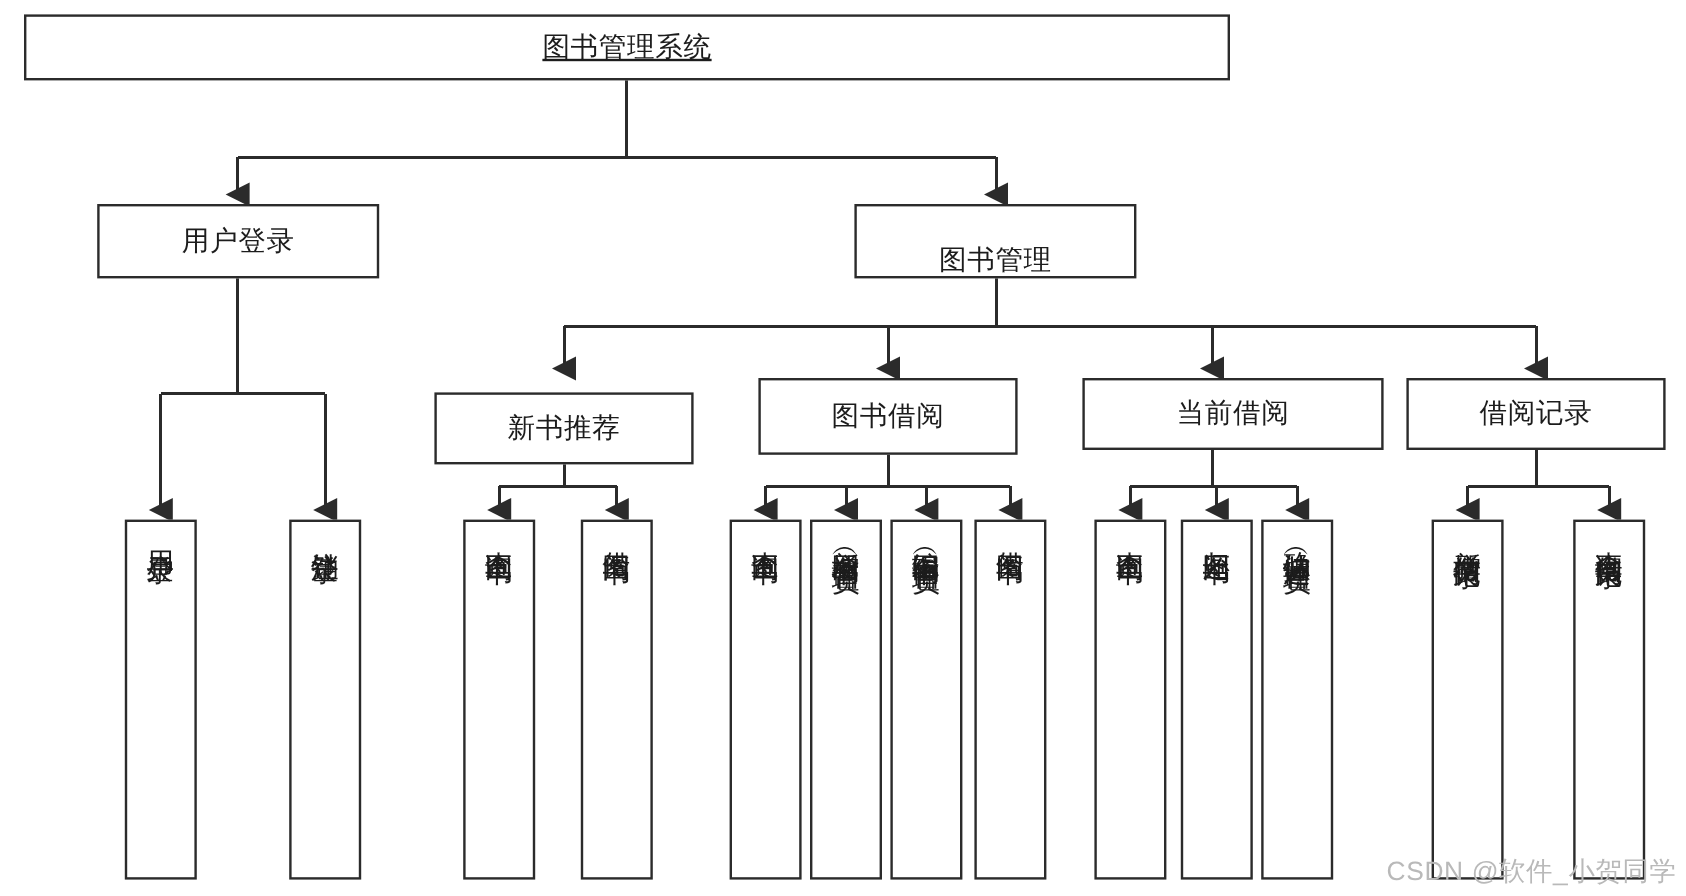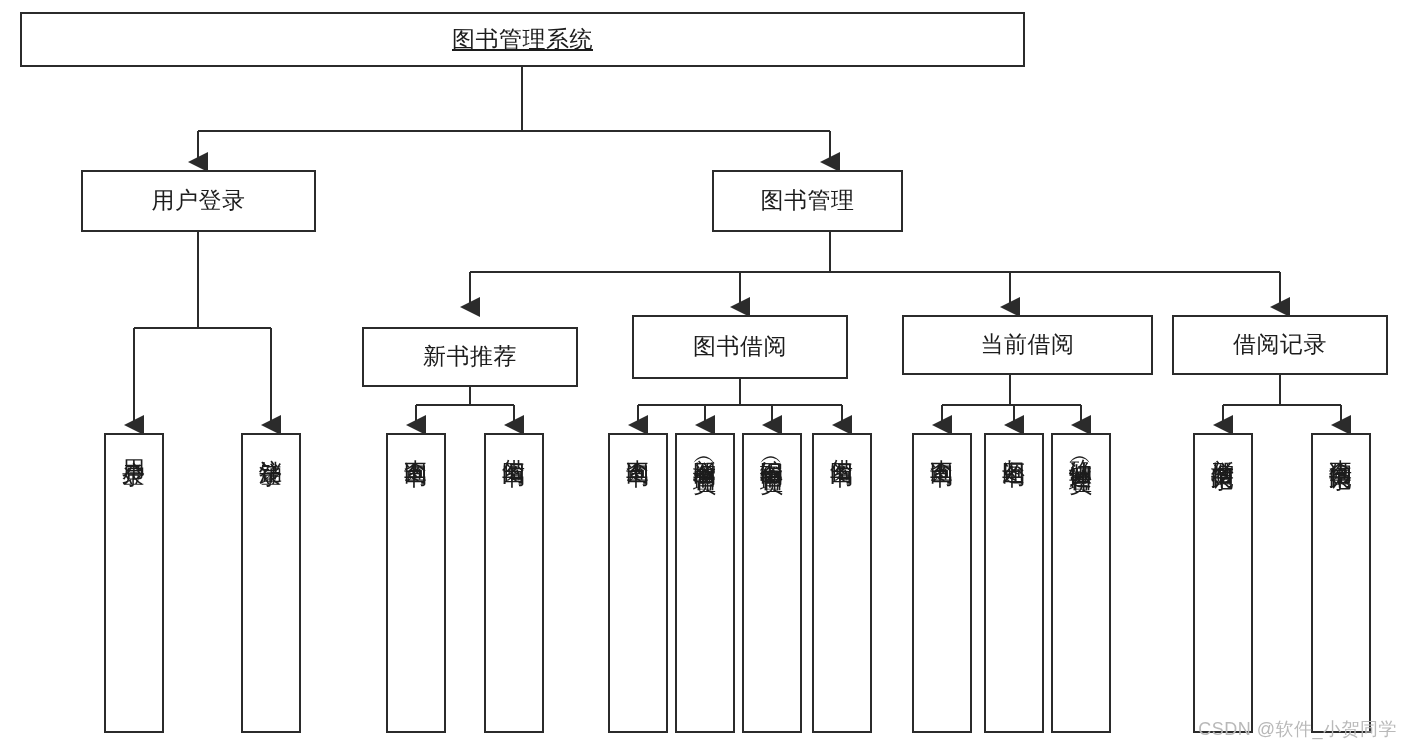"图书管理" div.node { align-items: none -> flex-end; width: 191px -> 235px }
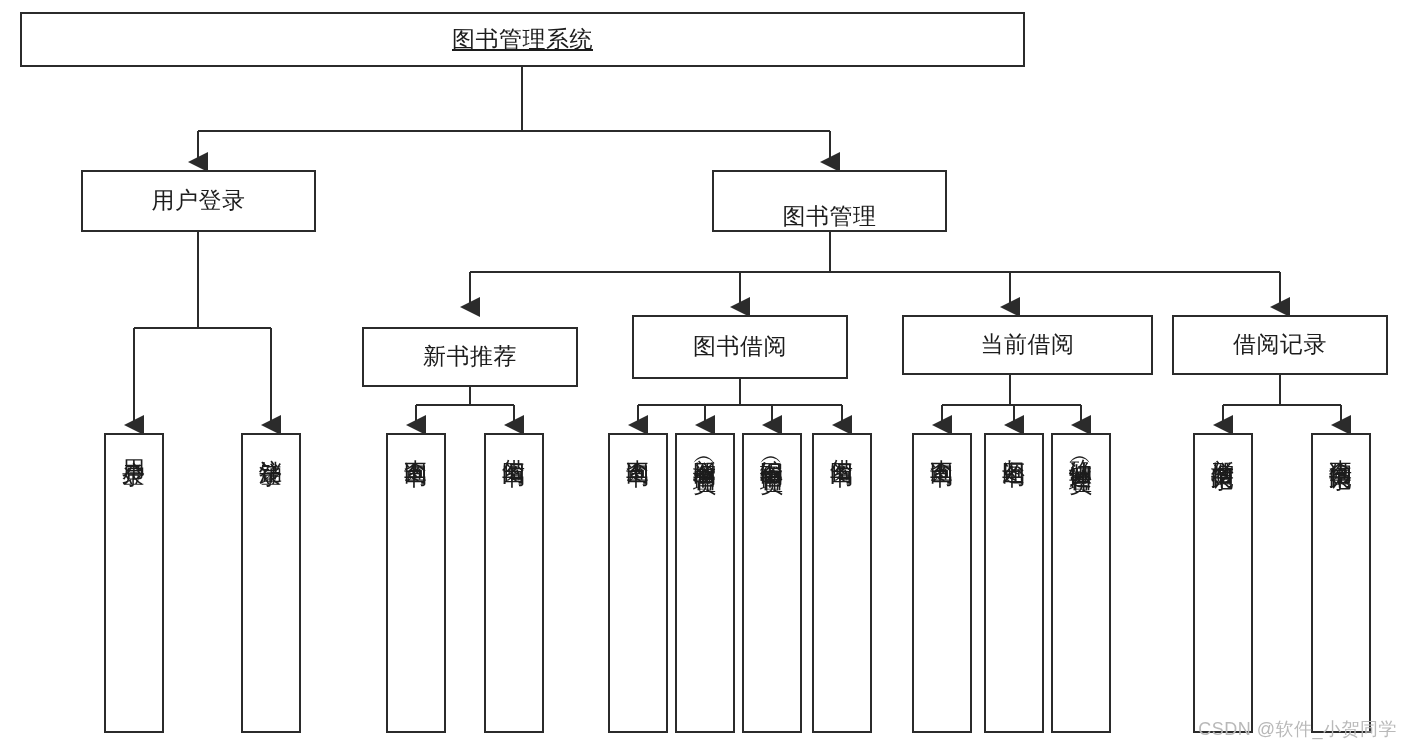"CSDN @软件_小贺同学" .watermark { font-size: 18px -> 22px }
